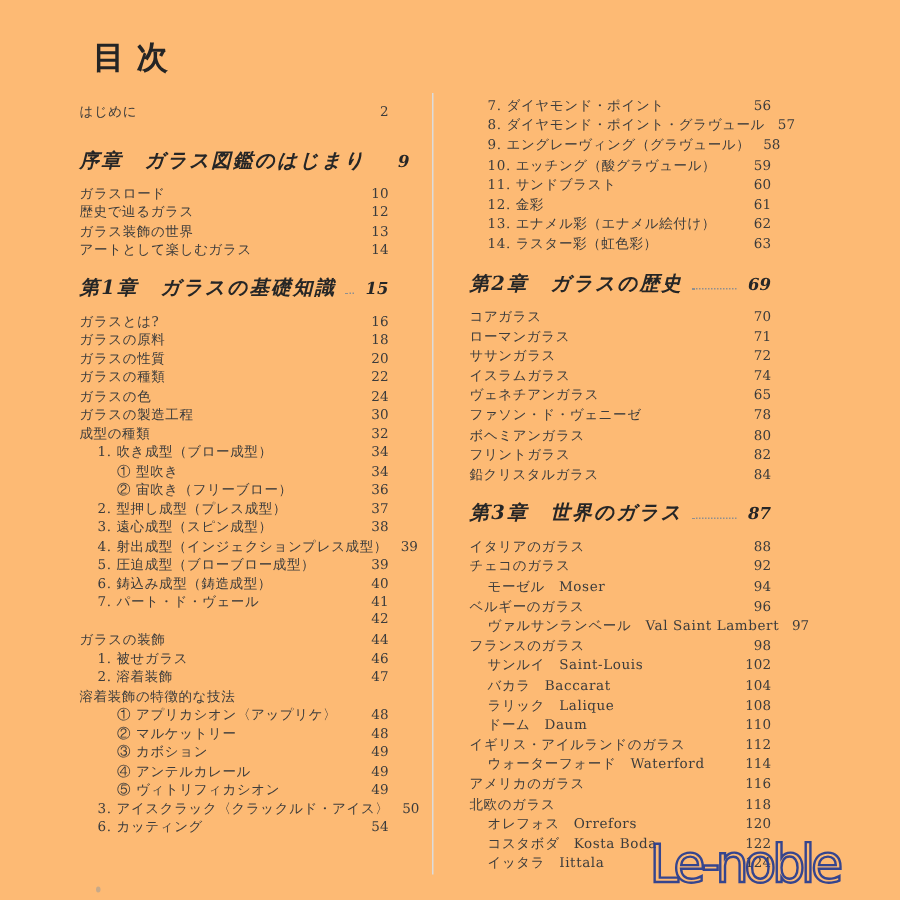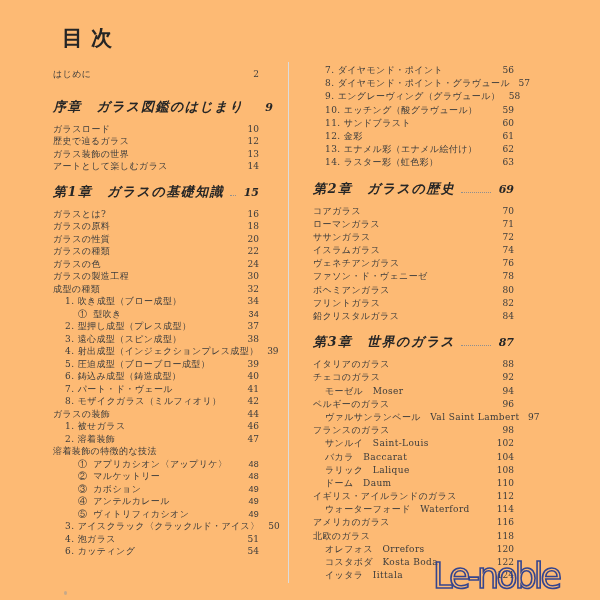"76" span.pg { text: 76 -> 65 }
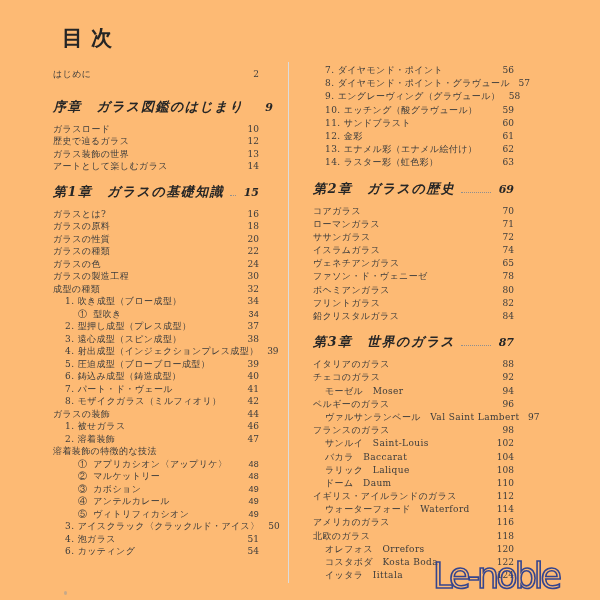"① 型吹き" .ind2 { font-family: Liberation Mono, monospace -> none }
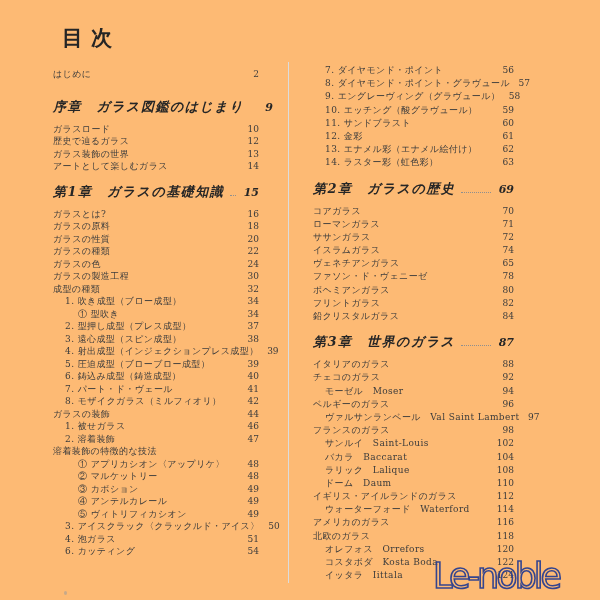"② 宙吹き（フリーブロー）" div.row { html: none -> <div> <span>② 宙吹き（フリーブロー）</span> <span></span> <span>36</span> </div> }
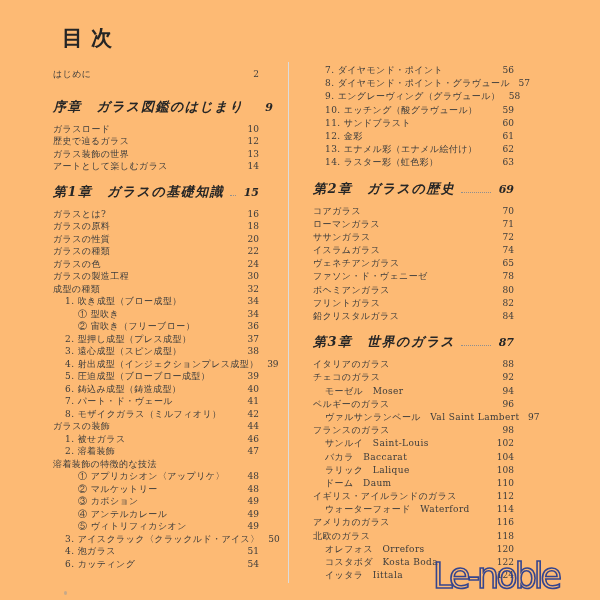"8. モザイクガラス（ミルフィオリ）" span.lbl { html: <span>8. モザイクガラス（ミルフィオリ）</span> -> none }
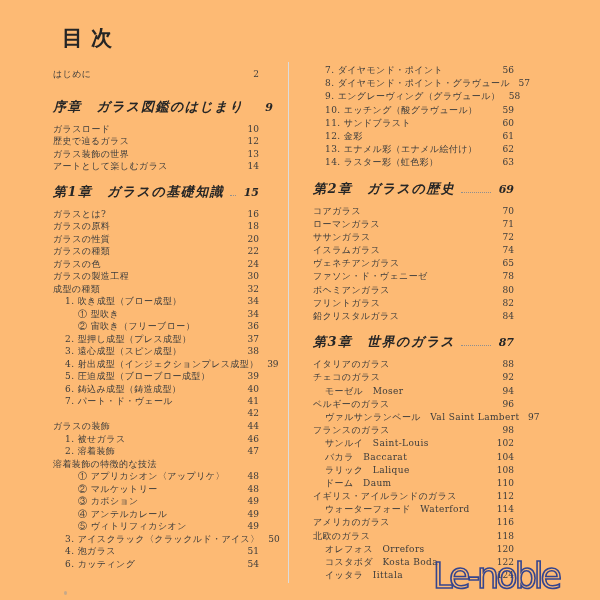"4. 泡ガラス" div.row { html: <div> <span>4. 泡ガラス</span> <span></span> <span>51</span> </div> -> none }
